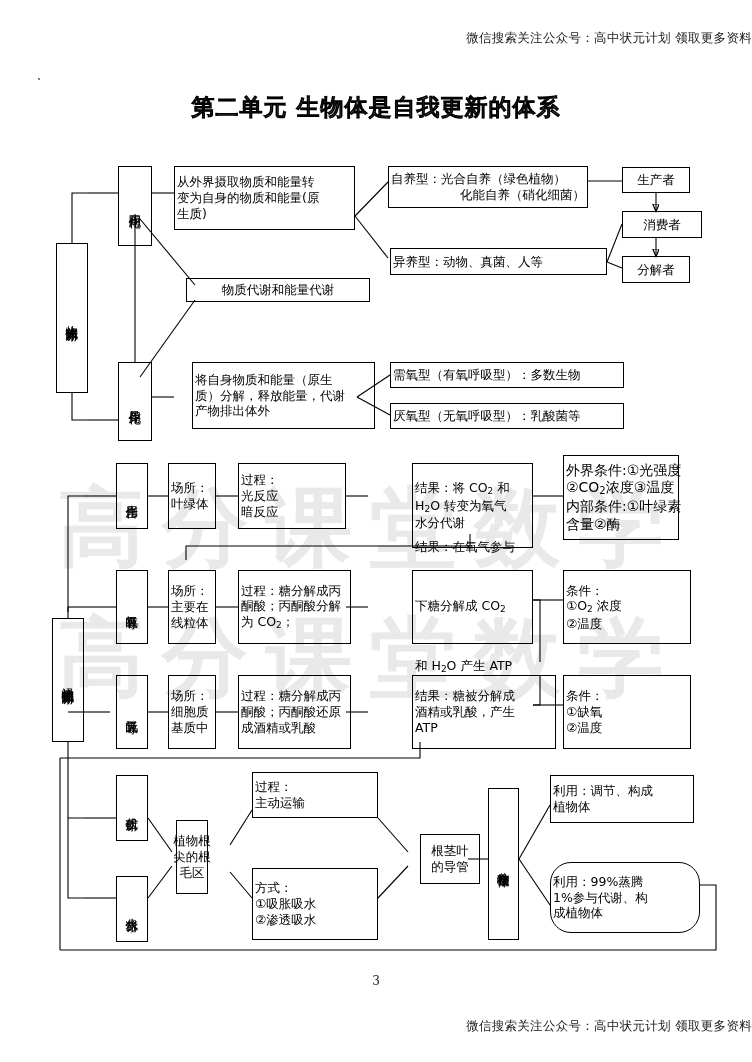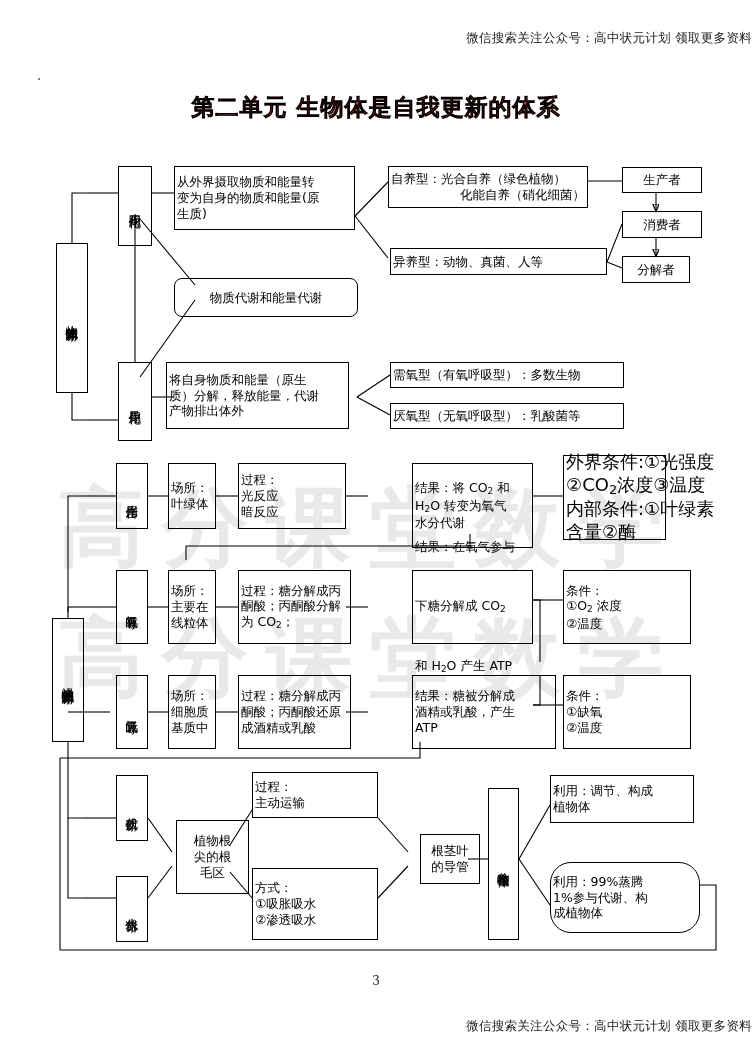"第二单元 生物体是自我更新的体系" .doc-title { color: #ef4444 -> #737373 }
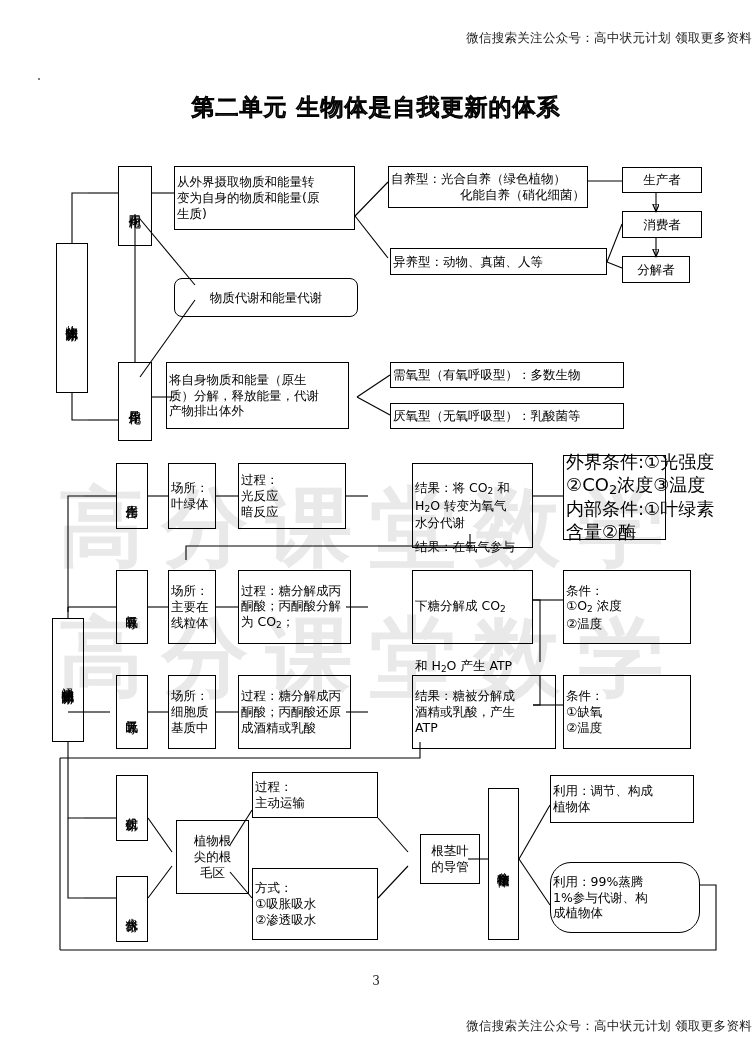"生产者" div.bx { width: 80px -> 68px }
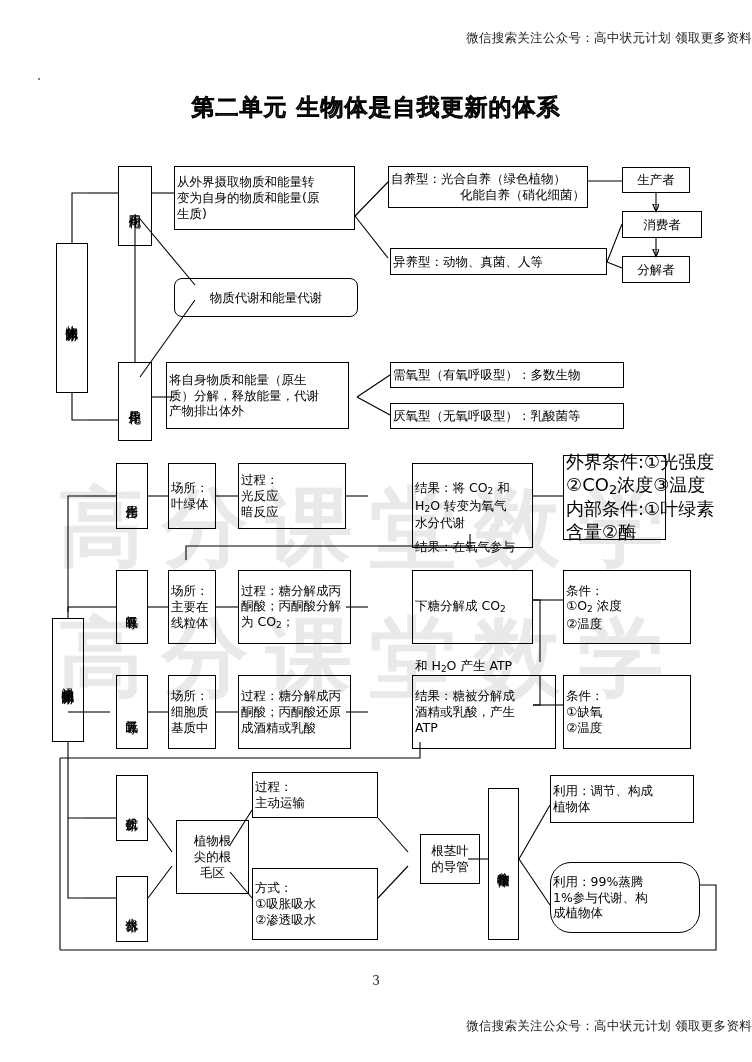"物质代谢和能量代谢" div.bx { border-radius: 8px -> none; height: 39px -> 24px; left: 174px -> 186px }
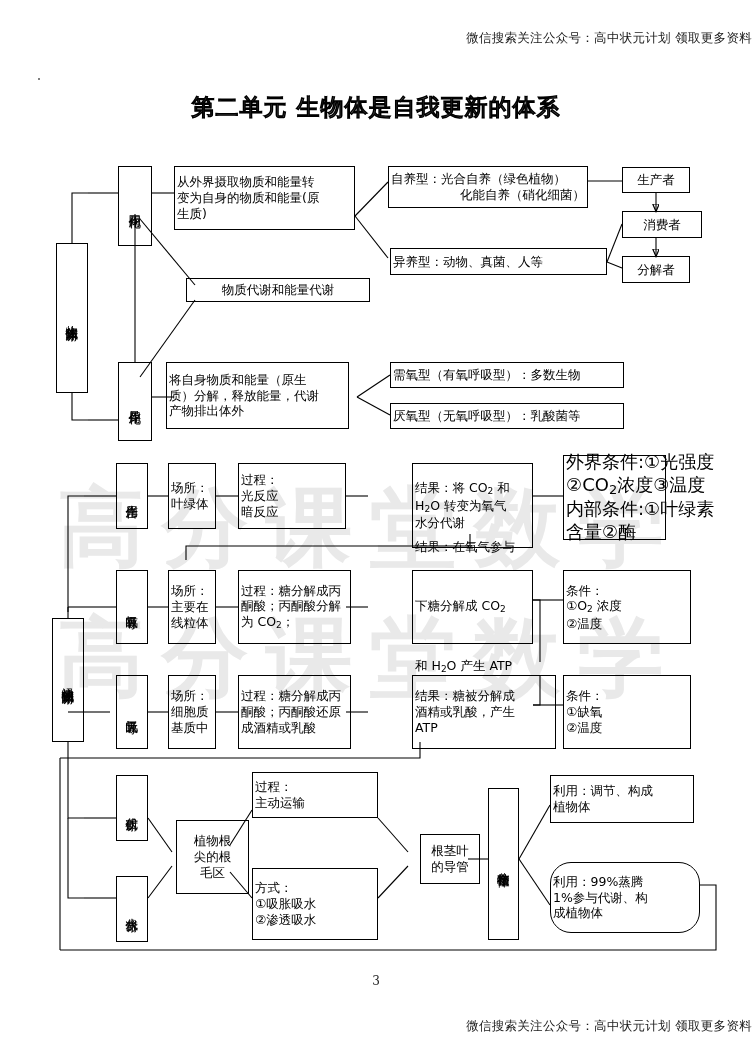"将自身物质和能量（原生" div.bx { left: 166px -> 192px }
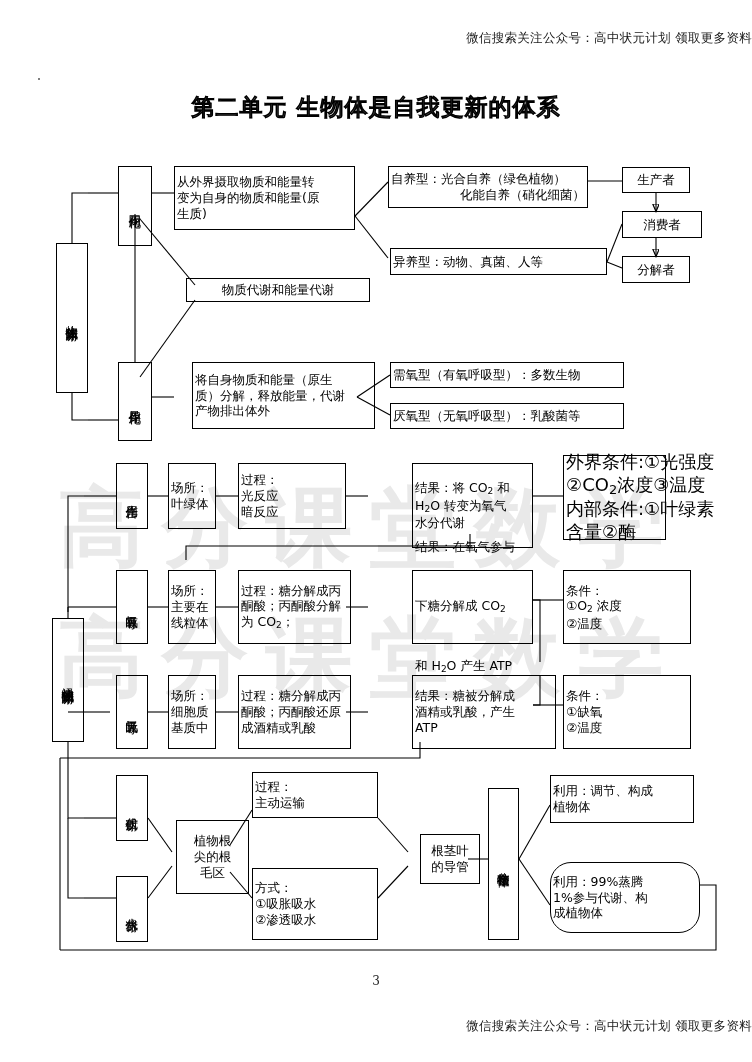"外界条件:①光强度" div.bx { font-size: 18px -> 14px; width: 103px -> 116px }
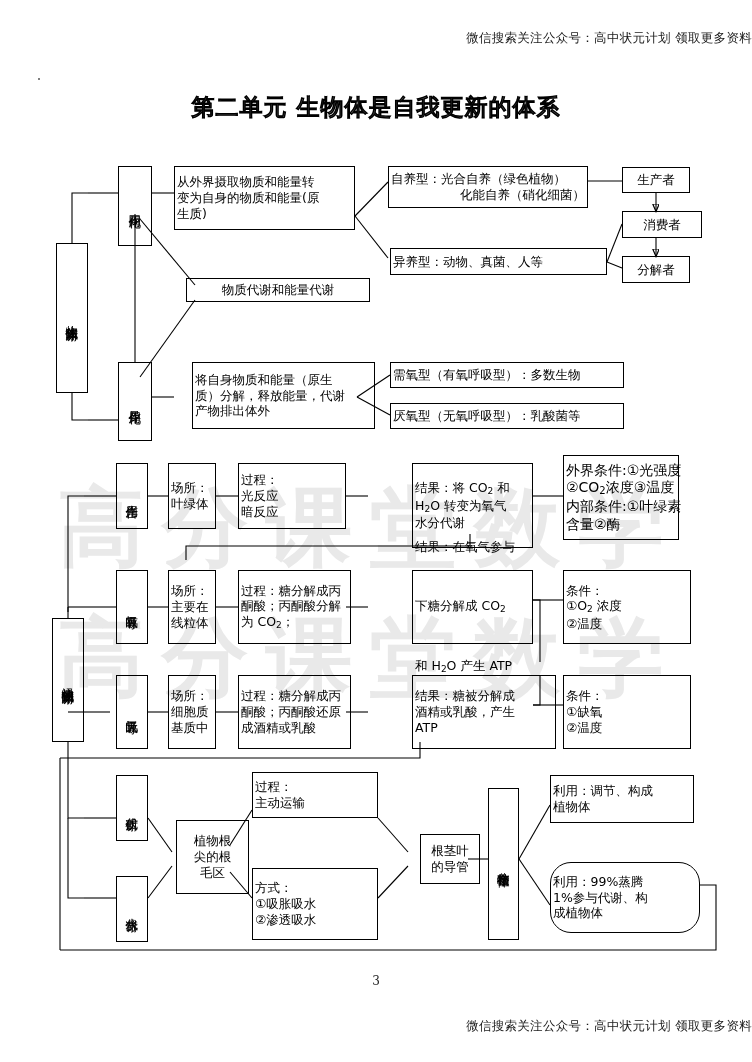"植物根" div.bx { width: 73px -> 32px }
